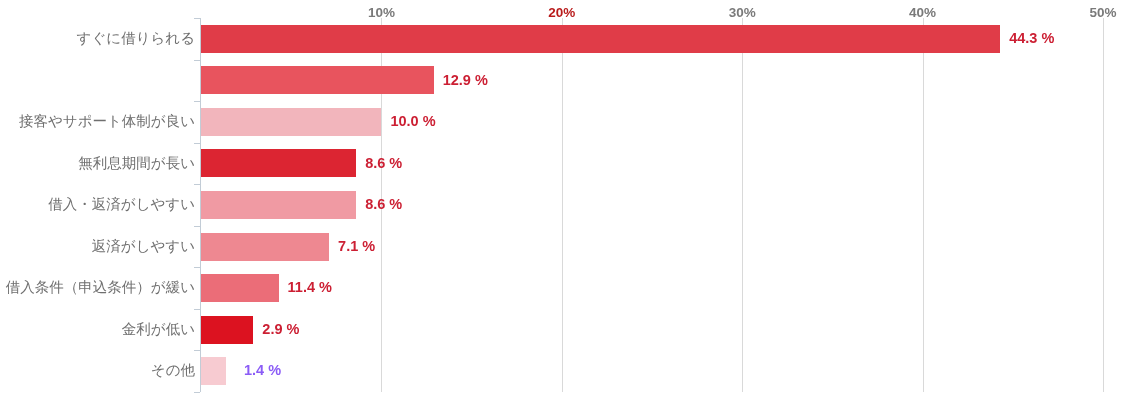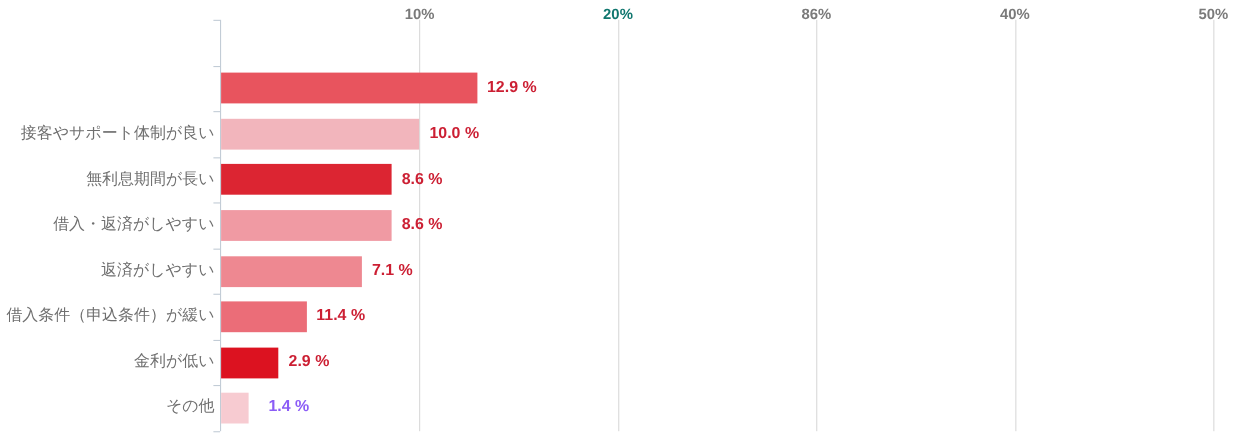"20%" div.tick-label { color: #0f766e -> #b91c1c }
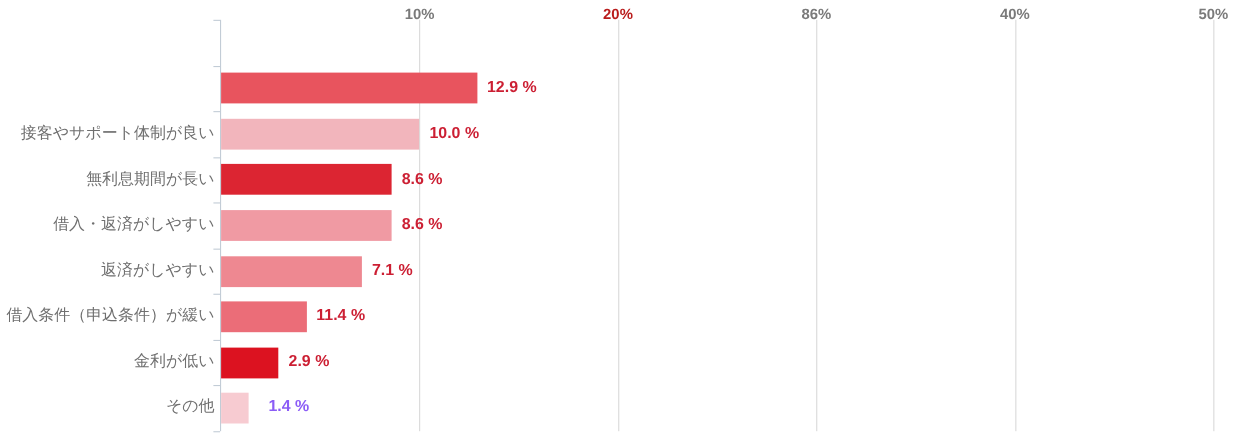"86%" div.tick-label { text: 86% -> 30% }
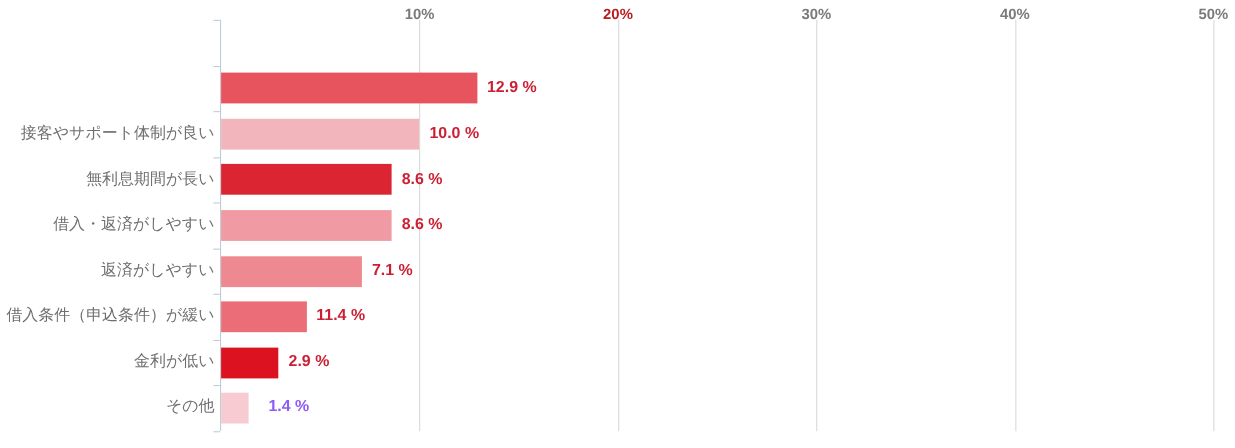"すぐに借りられる" div.row { html: none -> <div> <div>すぐに借りられる</div> <div></div> <div>44.3 %</div> </div> }
